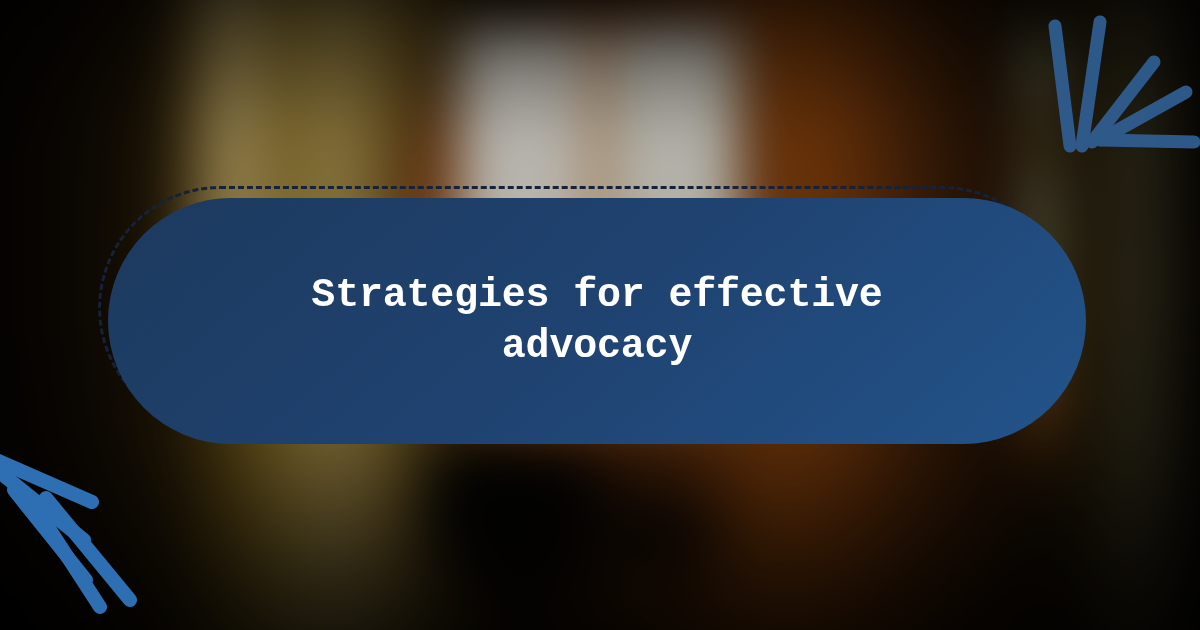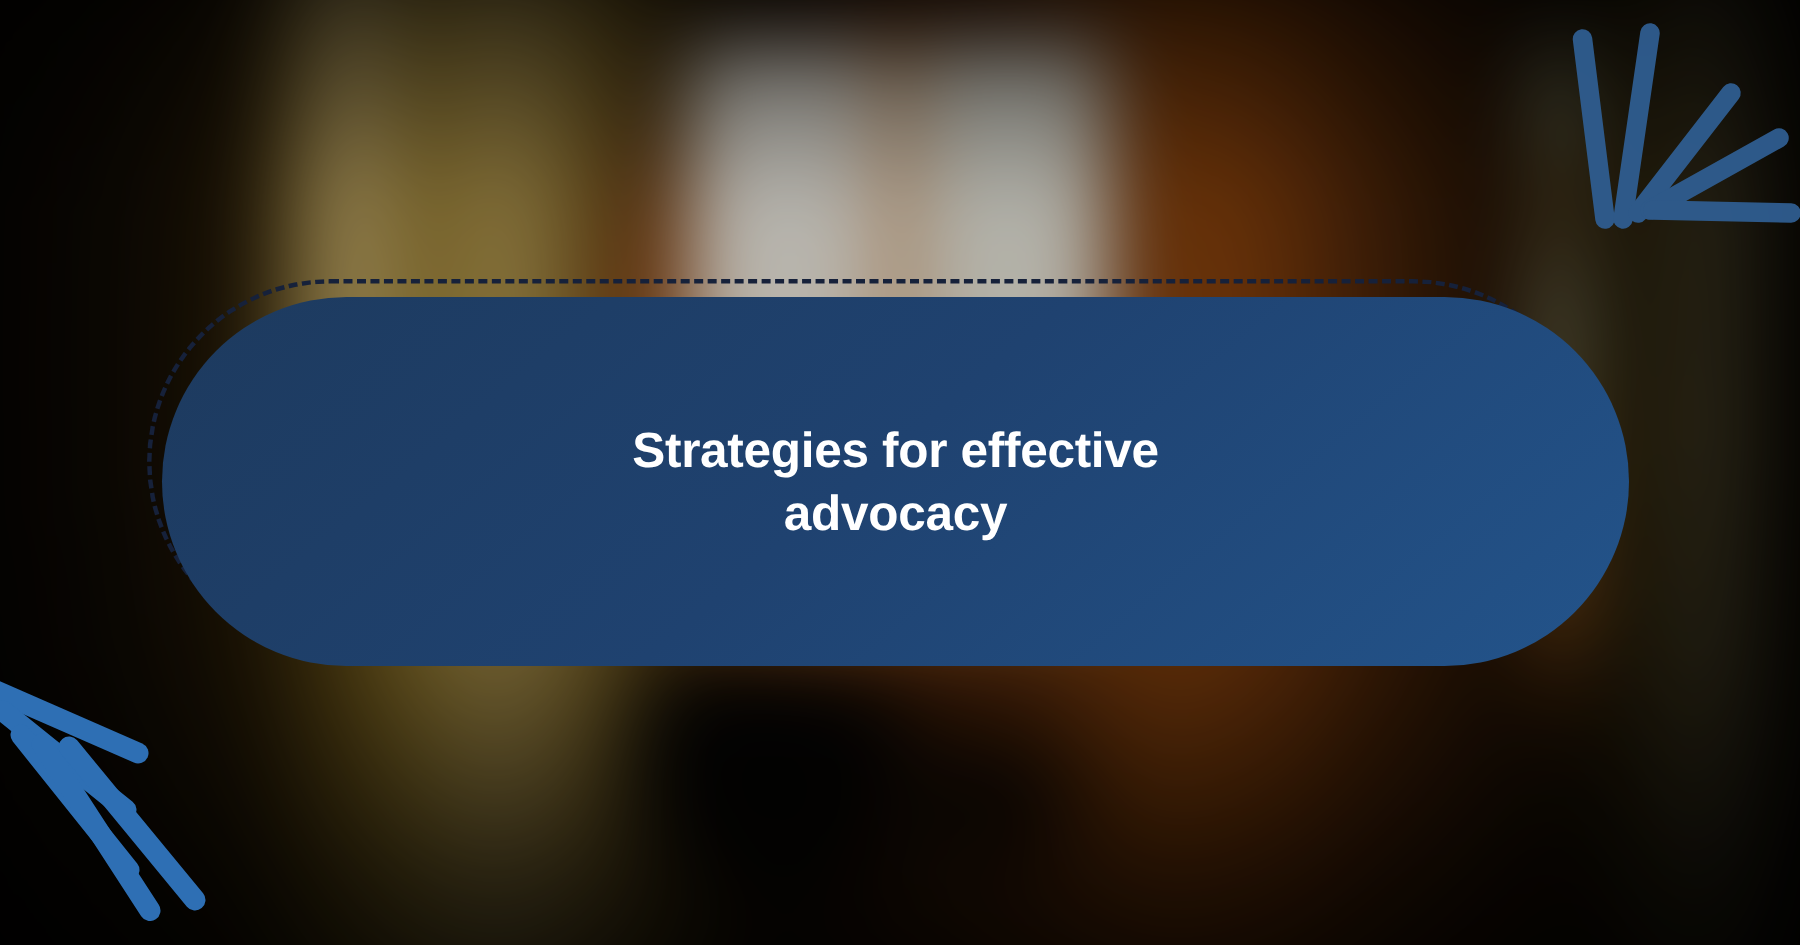"Strategies for effective" .card-title { font-family: Liberation Sans, sans-serif -> Liberation Mono, monospace; font-size: 33px -> 40px }
